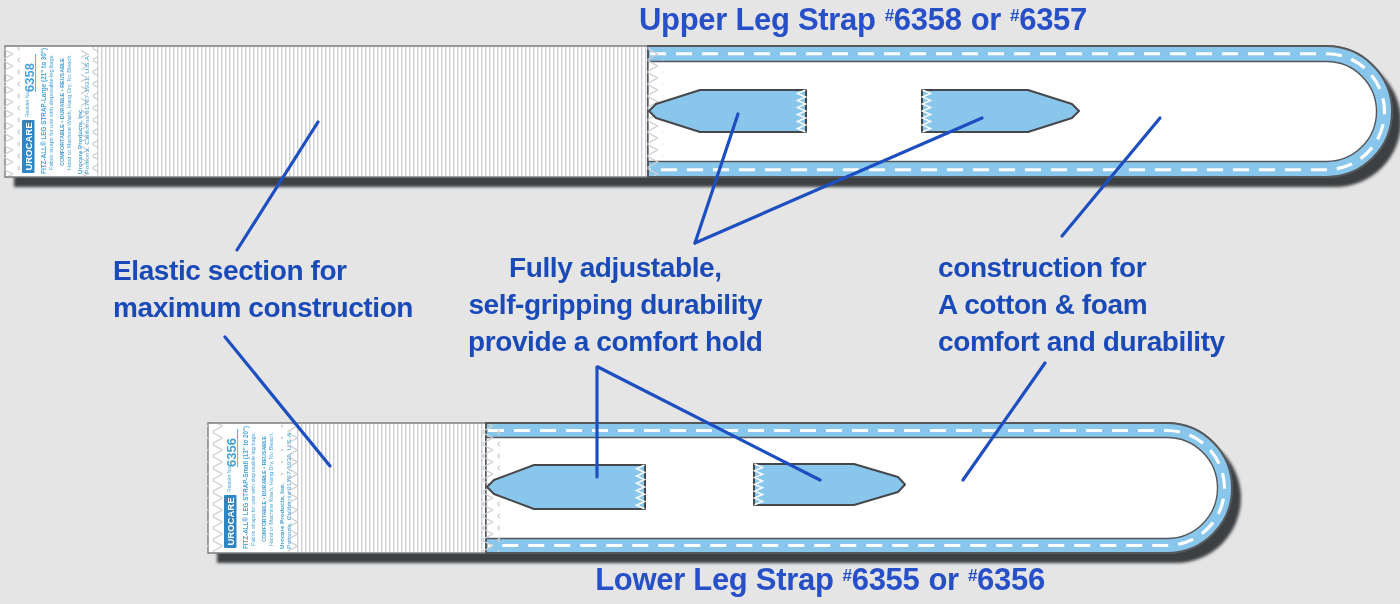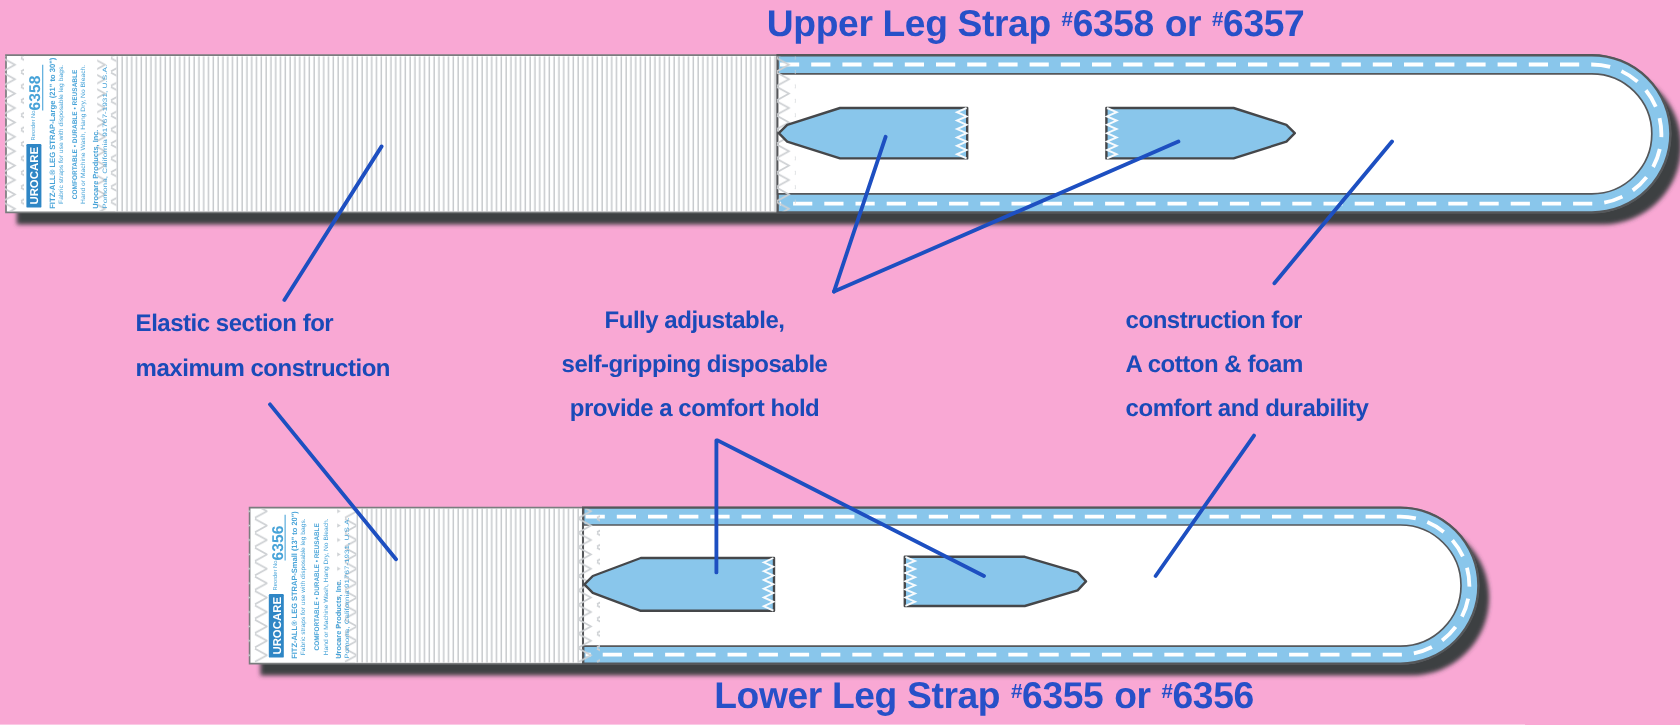"Upper Leg Strap #6358 or" #canvas { background: #f9a8d4 -> #e5e5e5 }
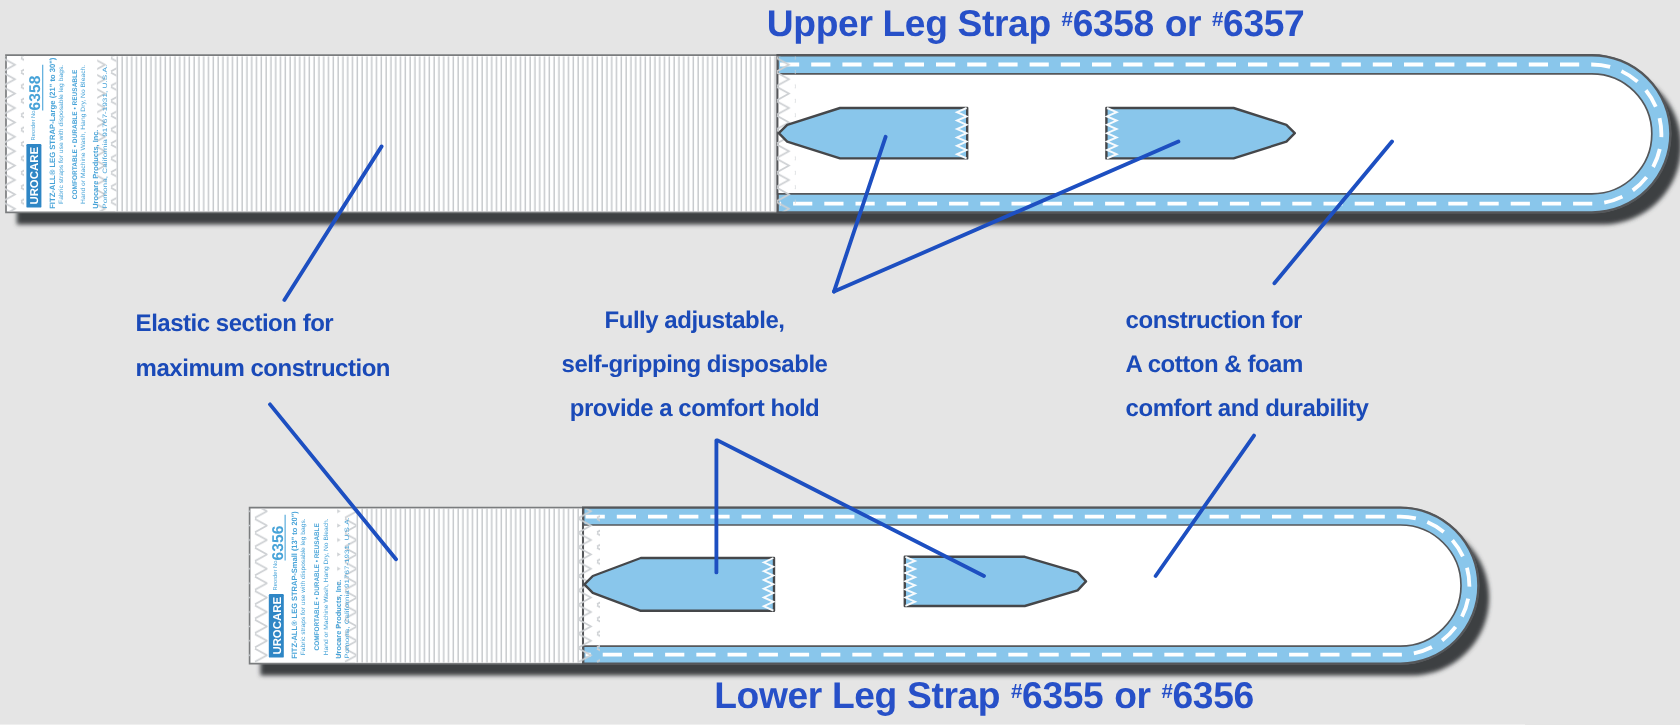"Elastic section for" .note { font-size: 20px -> 28px }
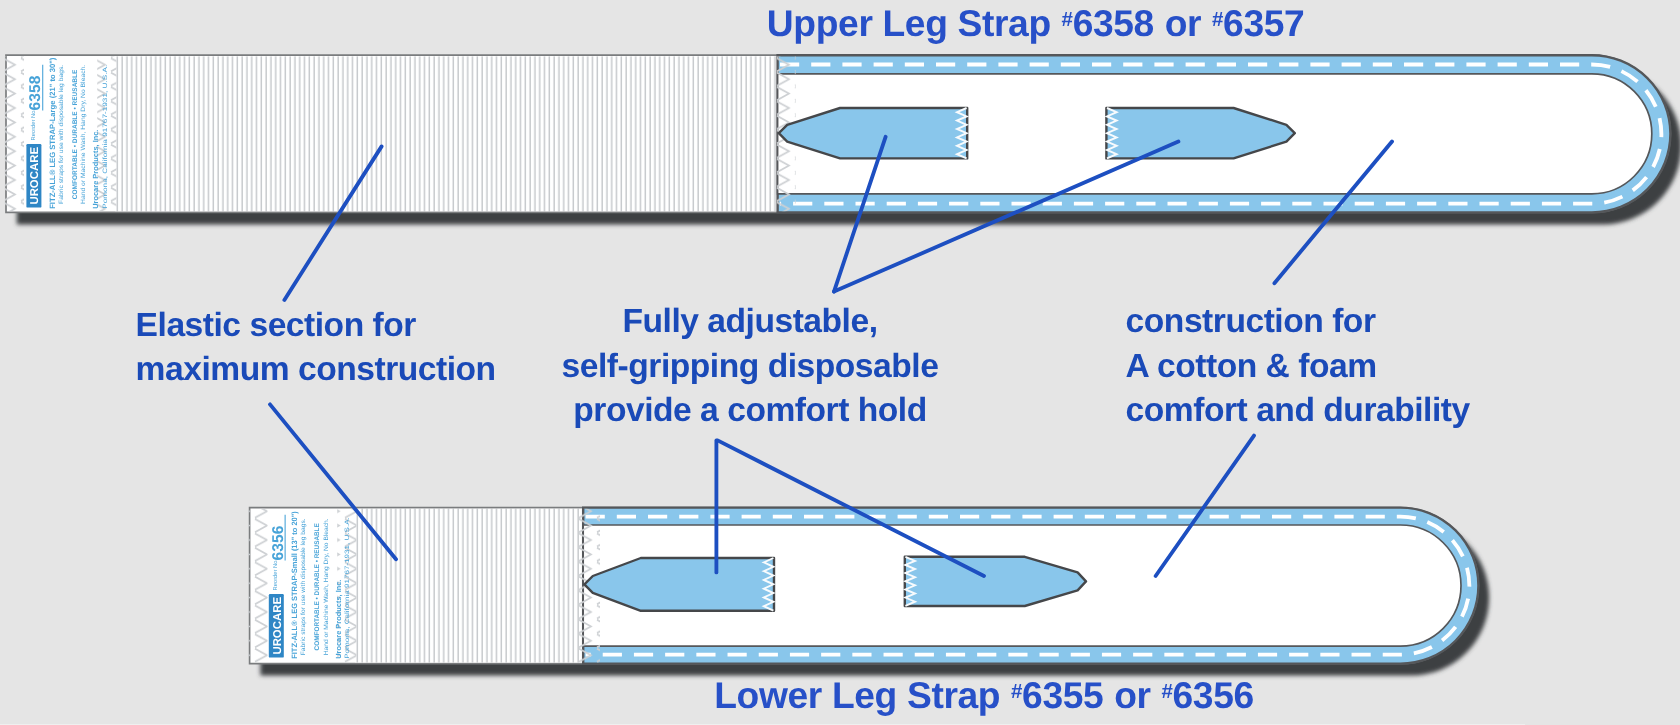"self-gripping disposable" div { text: disposable -> durability }
